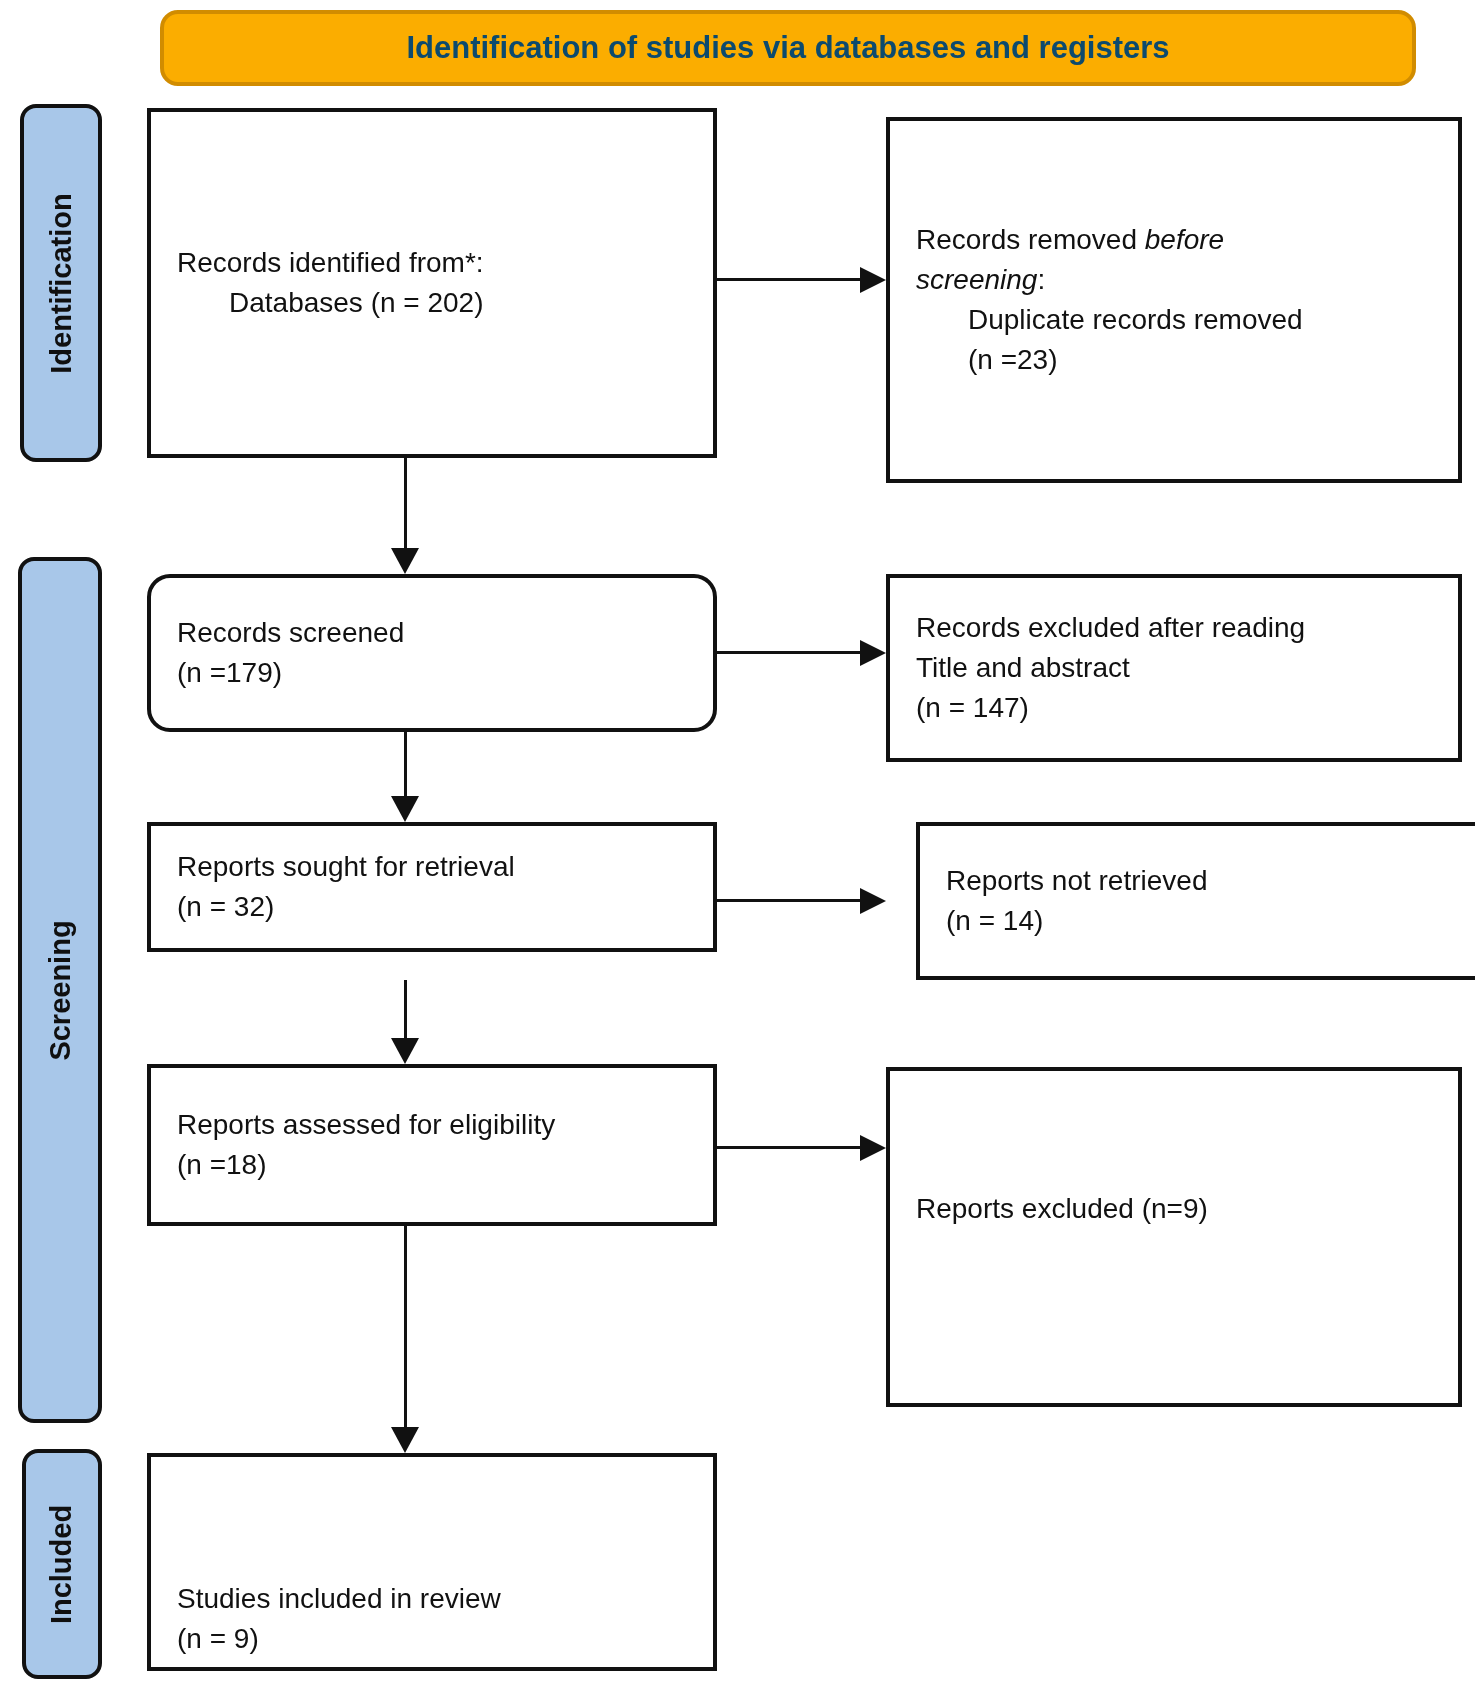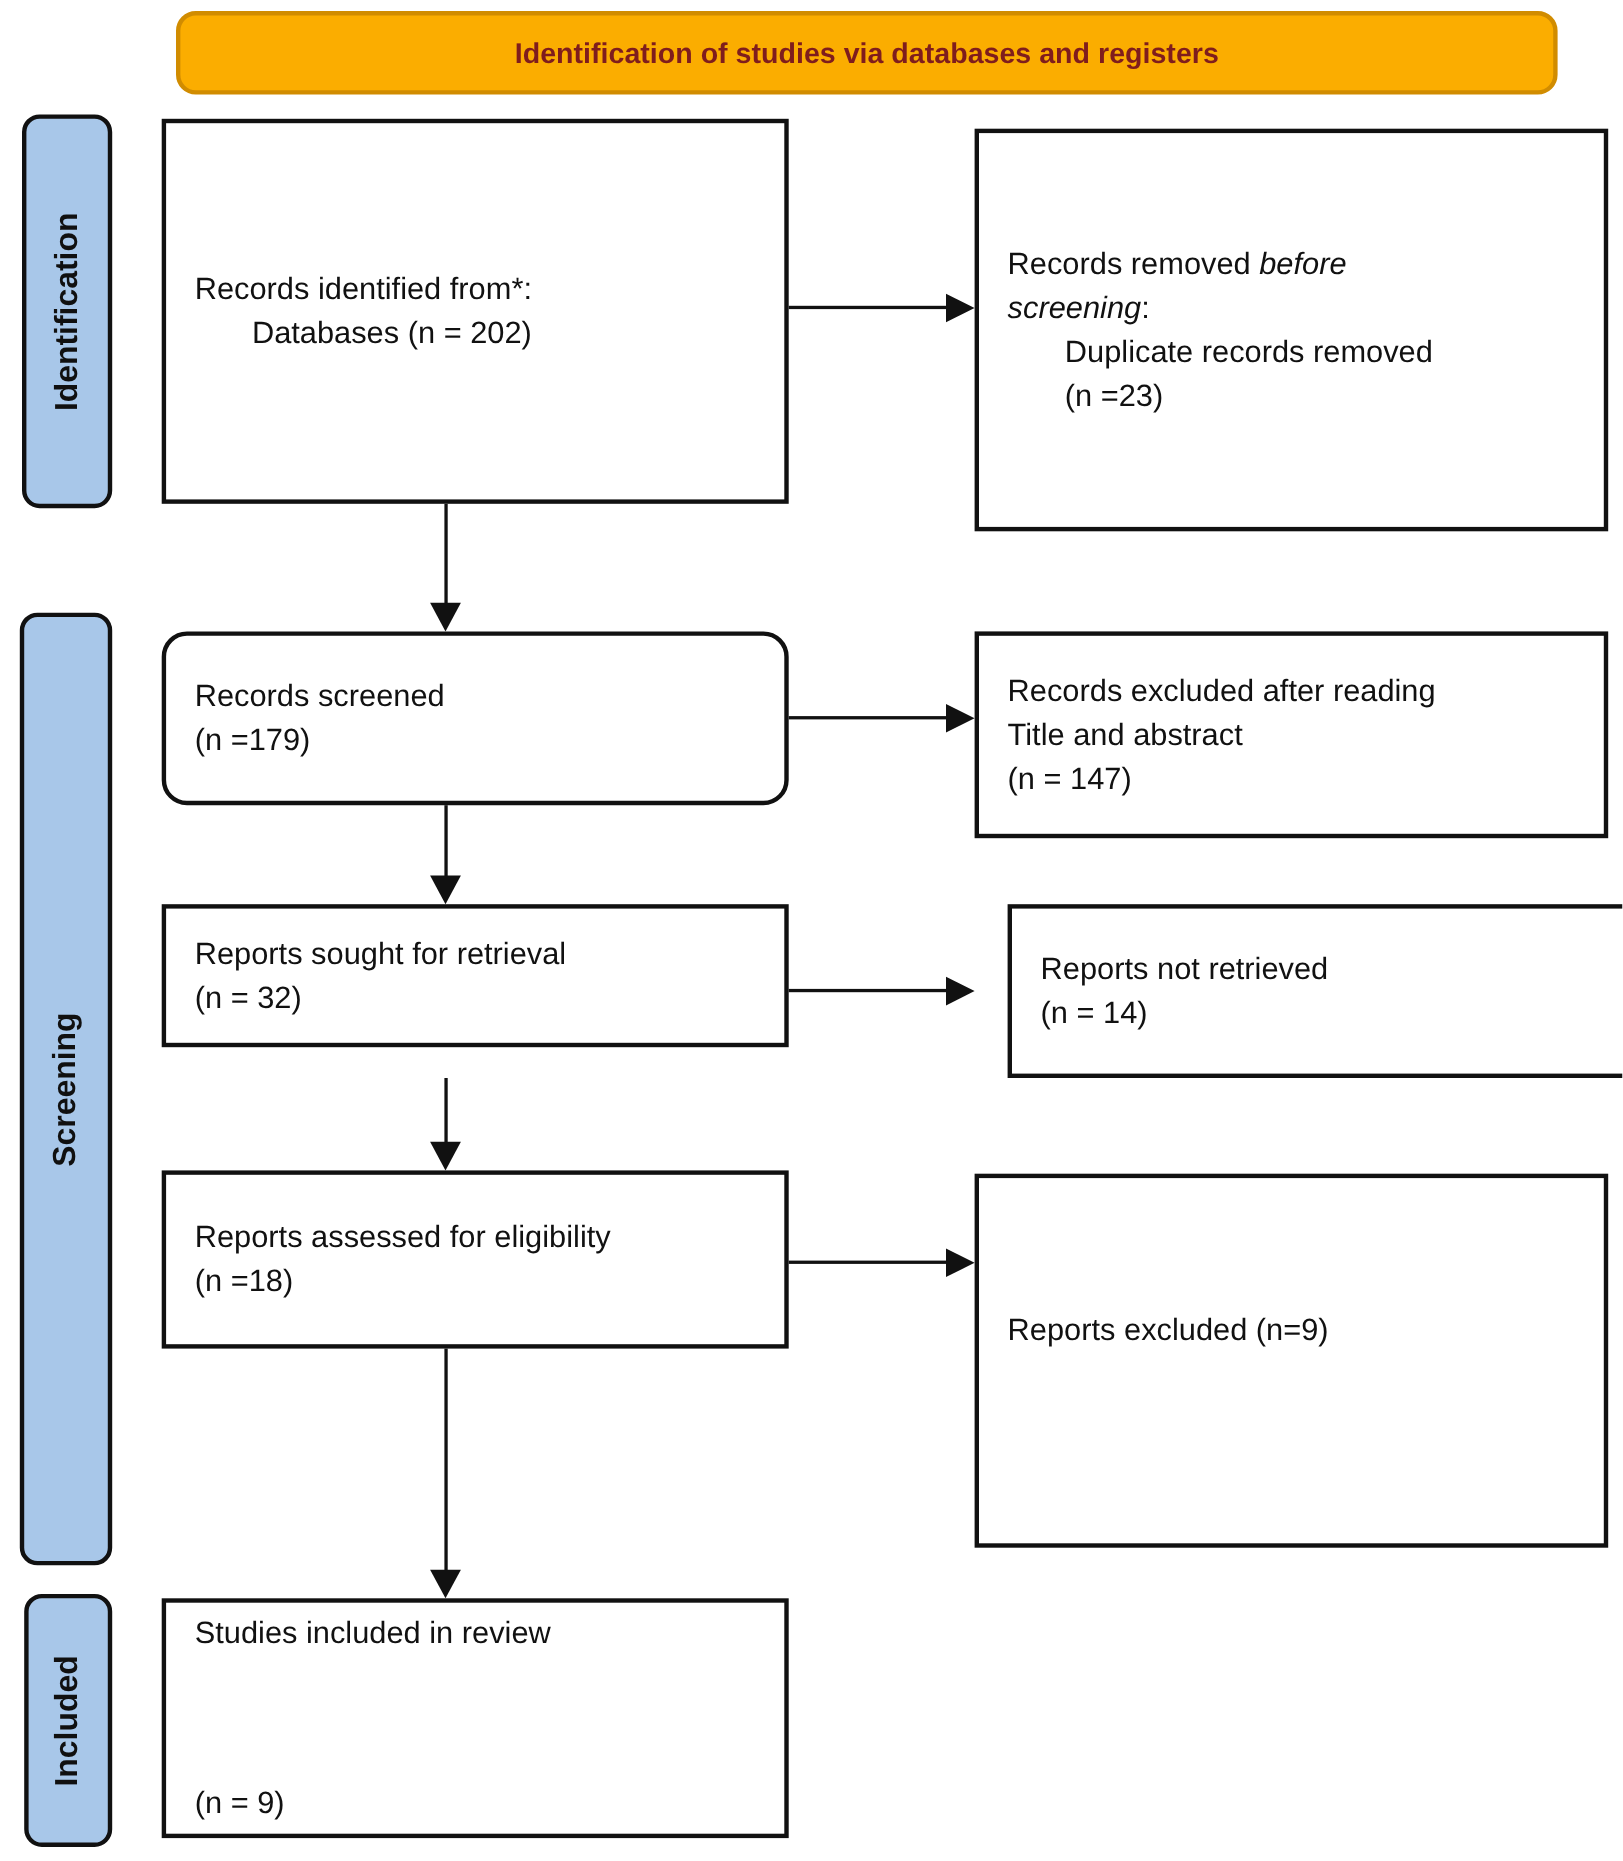"Identification of studies via databases" .banner-title { color: #7f1d1d -> #0c4a6e; font-size: 26px -> 31px }
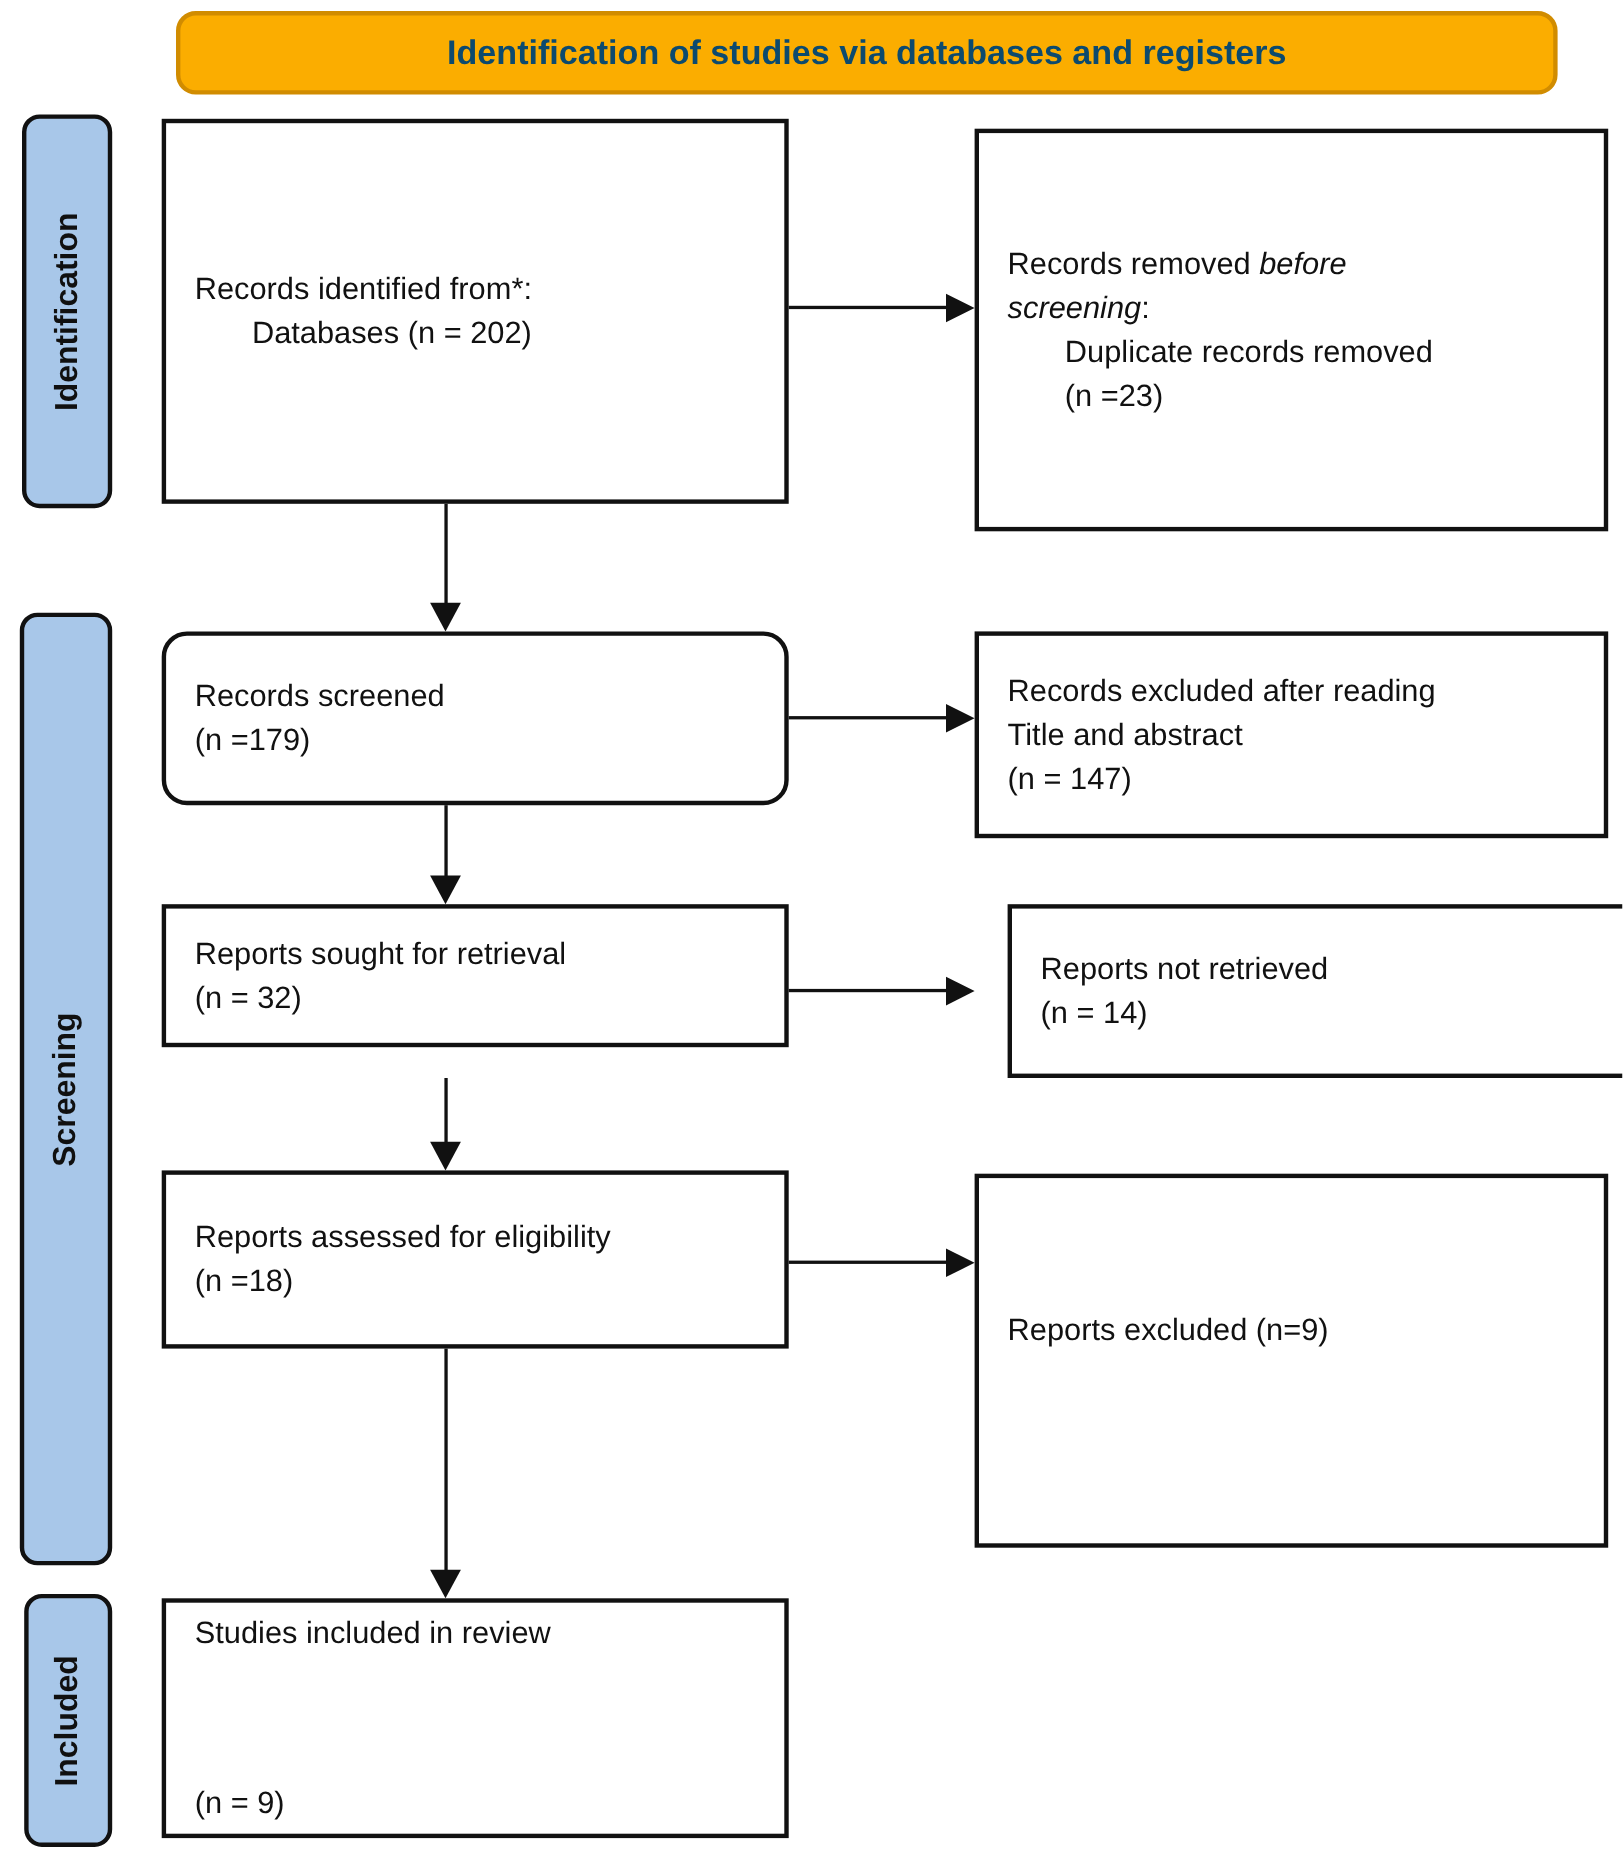"Studies included in review" #box-studies-included { justify-content: space-between -> flex-end }
